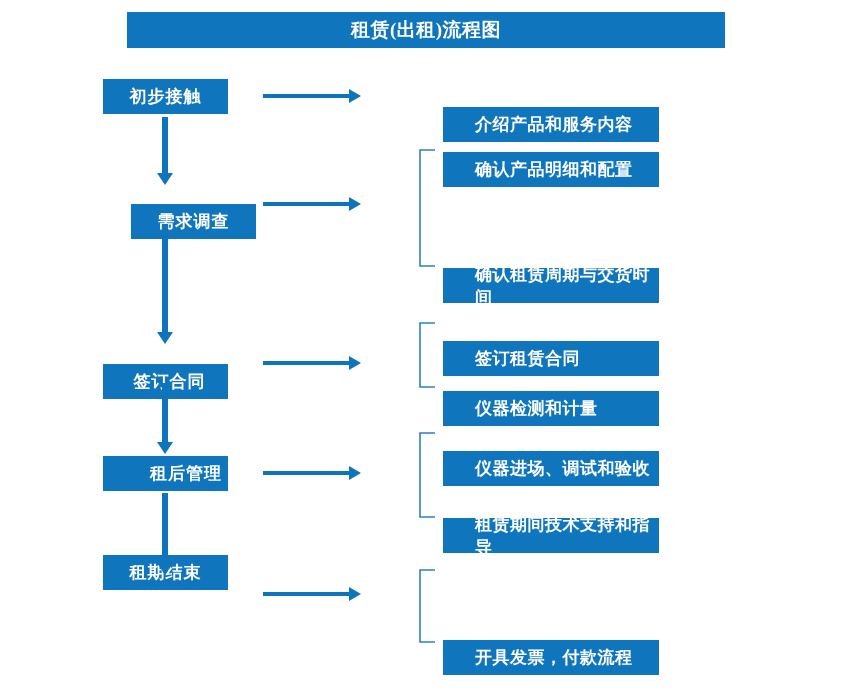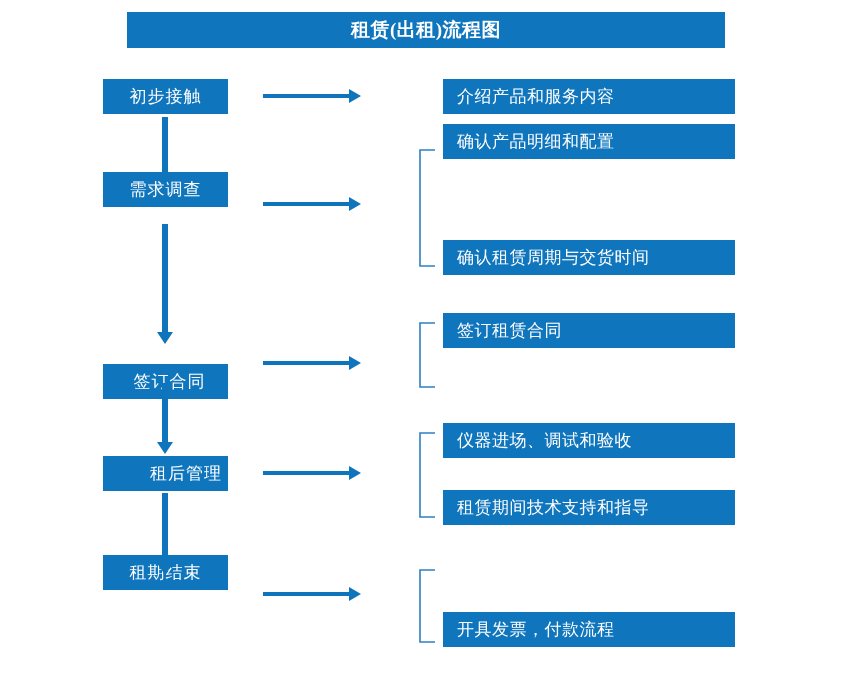"初步接触" .node { font-weight: normal -> bold }
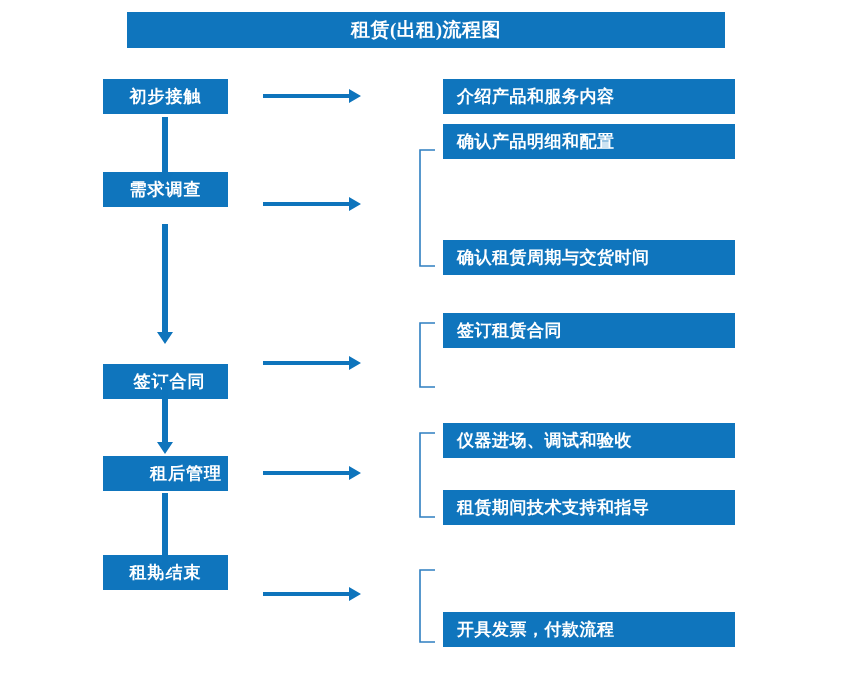"介绍产品和服务内容" .node.detail { margin-top: none -> 28px; padding-left: 14px -> 32px; width: 292px -> 216px }
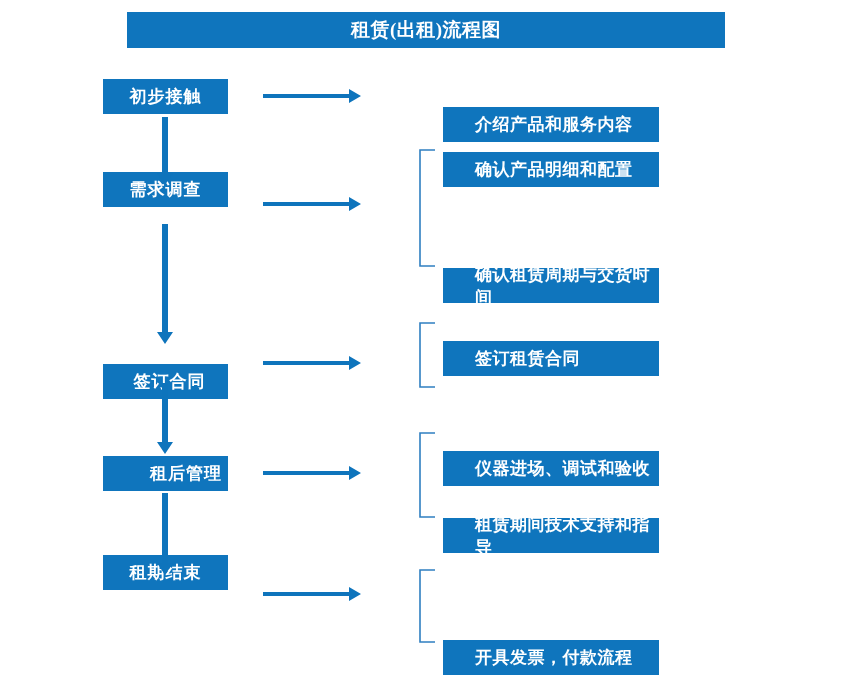"需求调查" div.node { margin-left: none -> 28px; top: 172px -> 204px }
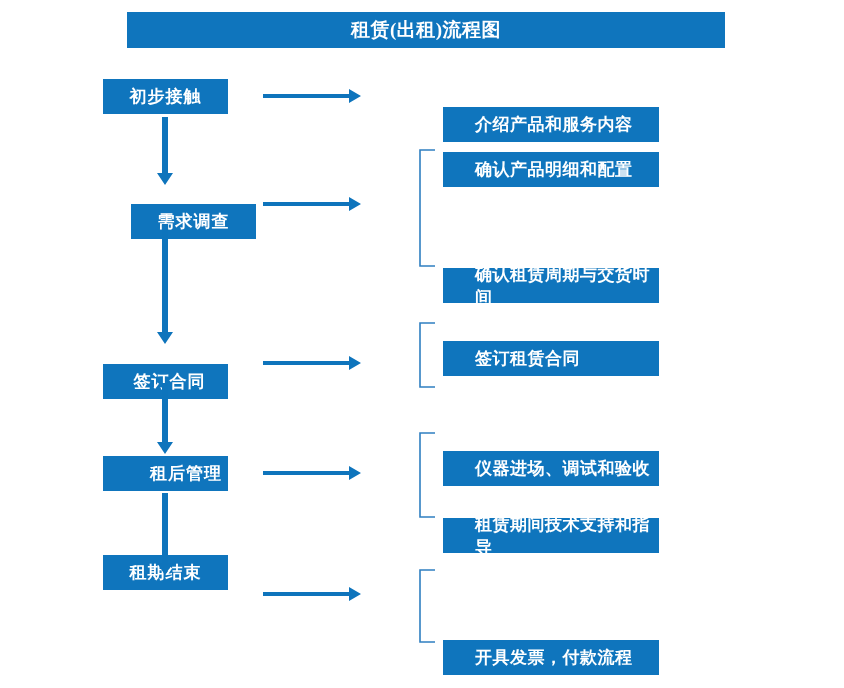"仪器检测和计量" div.node { html: none -> <div>仪器检测和计量</div> }
